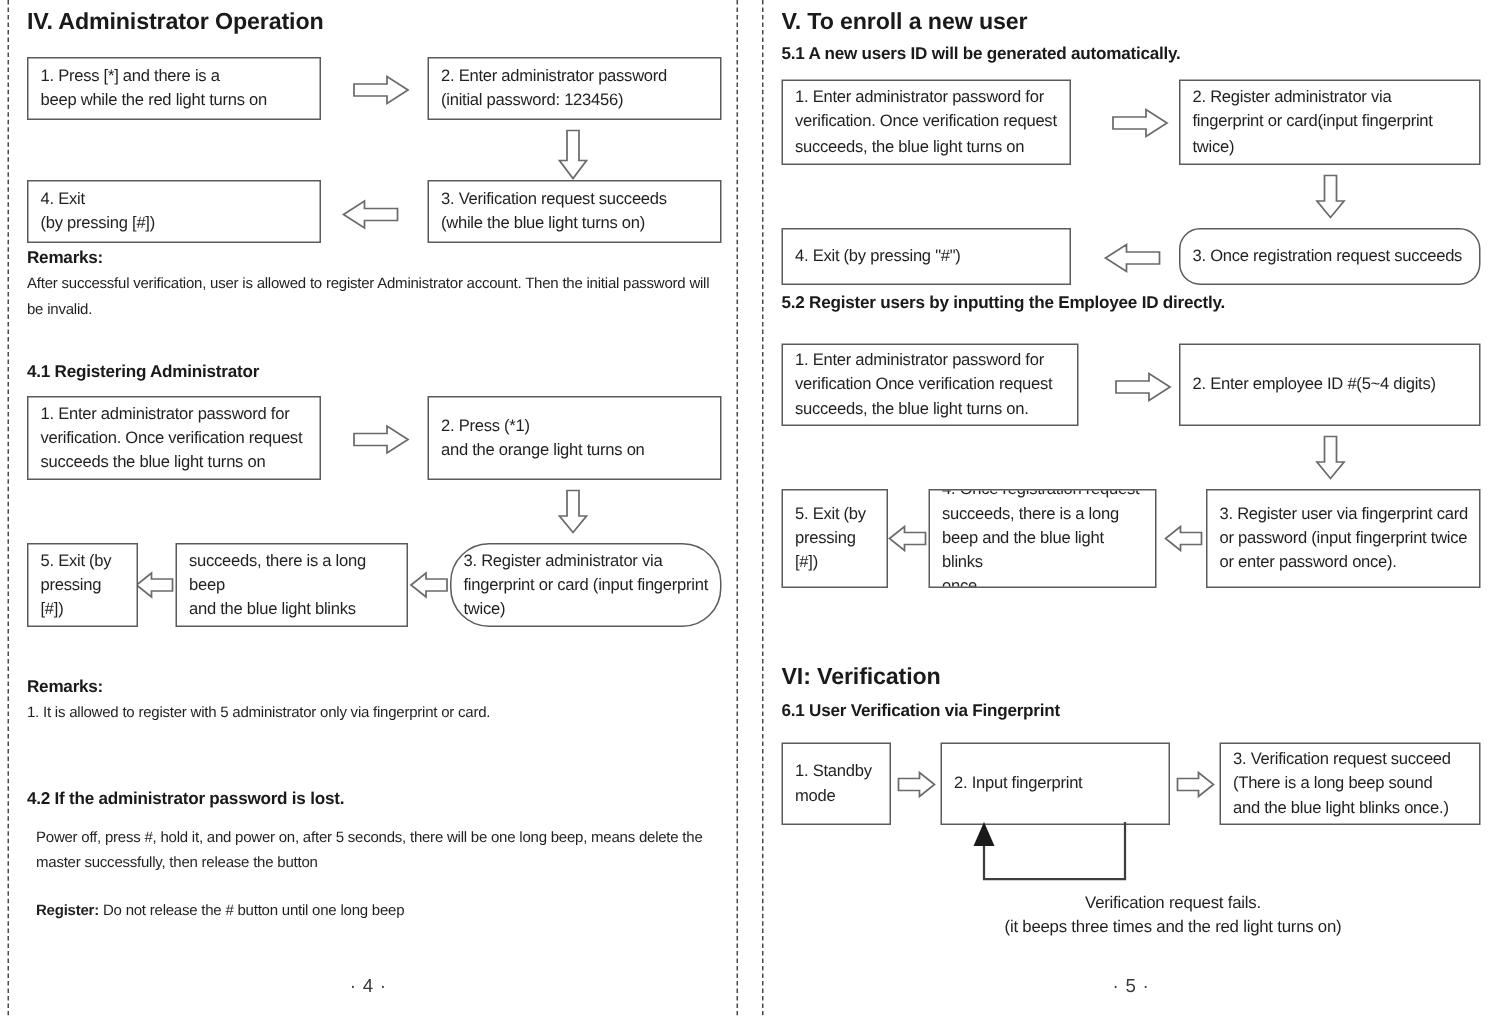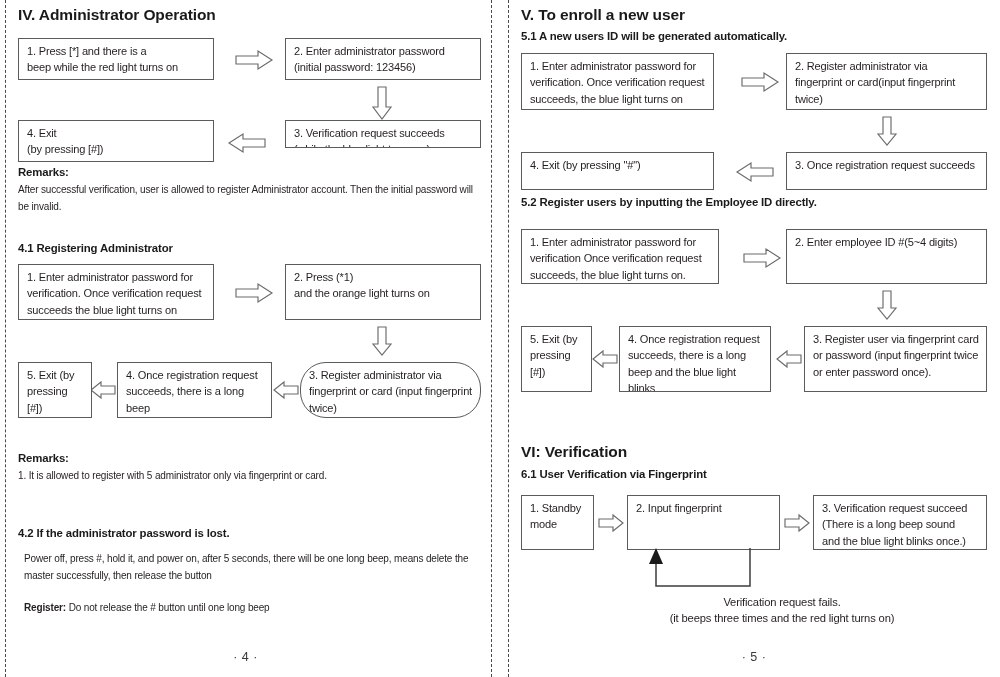"1. Press [*] and there" .fbox { justify-content: none -> center }
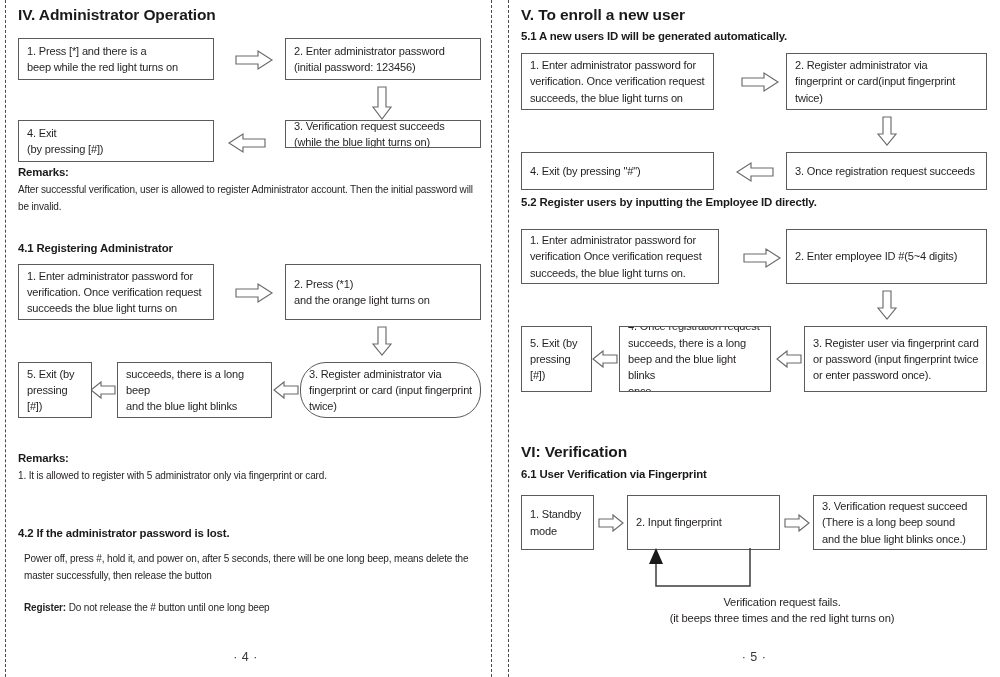"3. Verification request succeeds" div.fbox { height: 28px -> 42px }
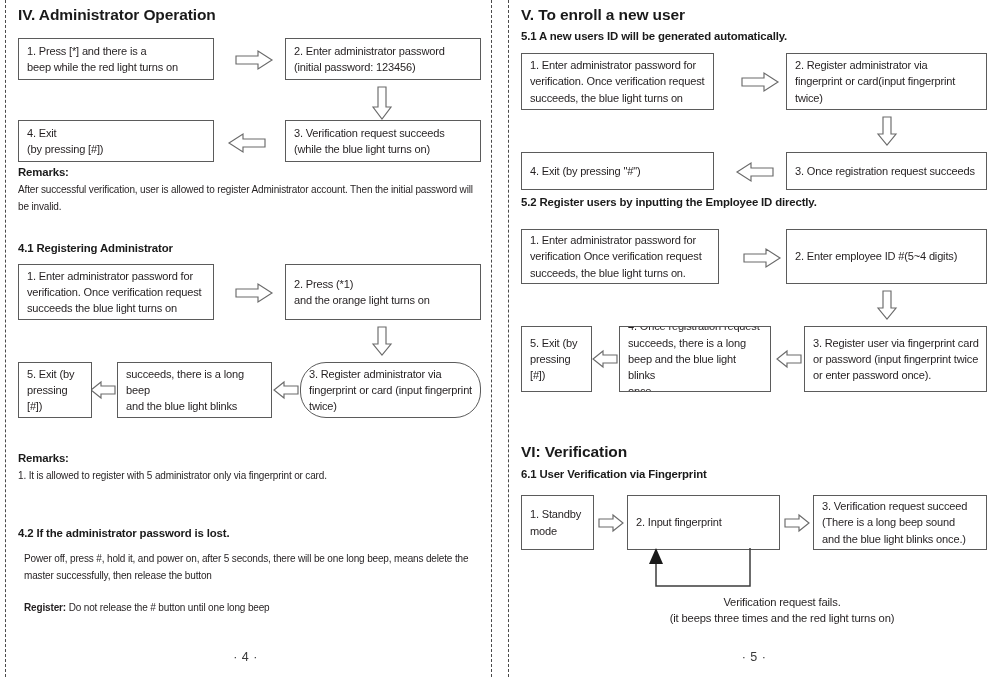"3. Once registration request succeeds" div.fbox { border-radius: none -> 14px }
